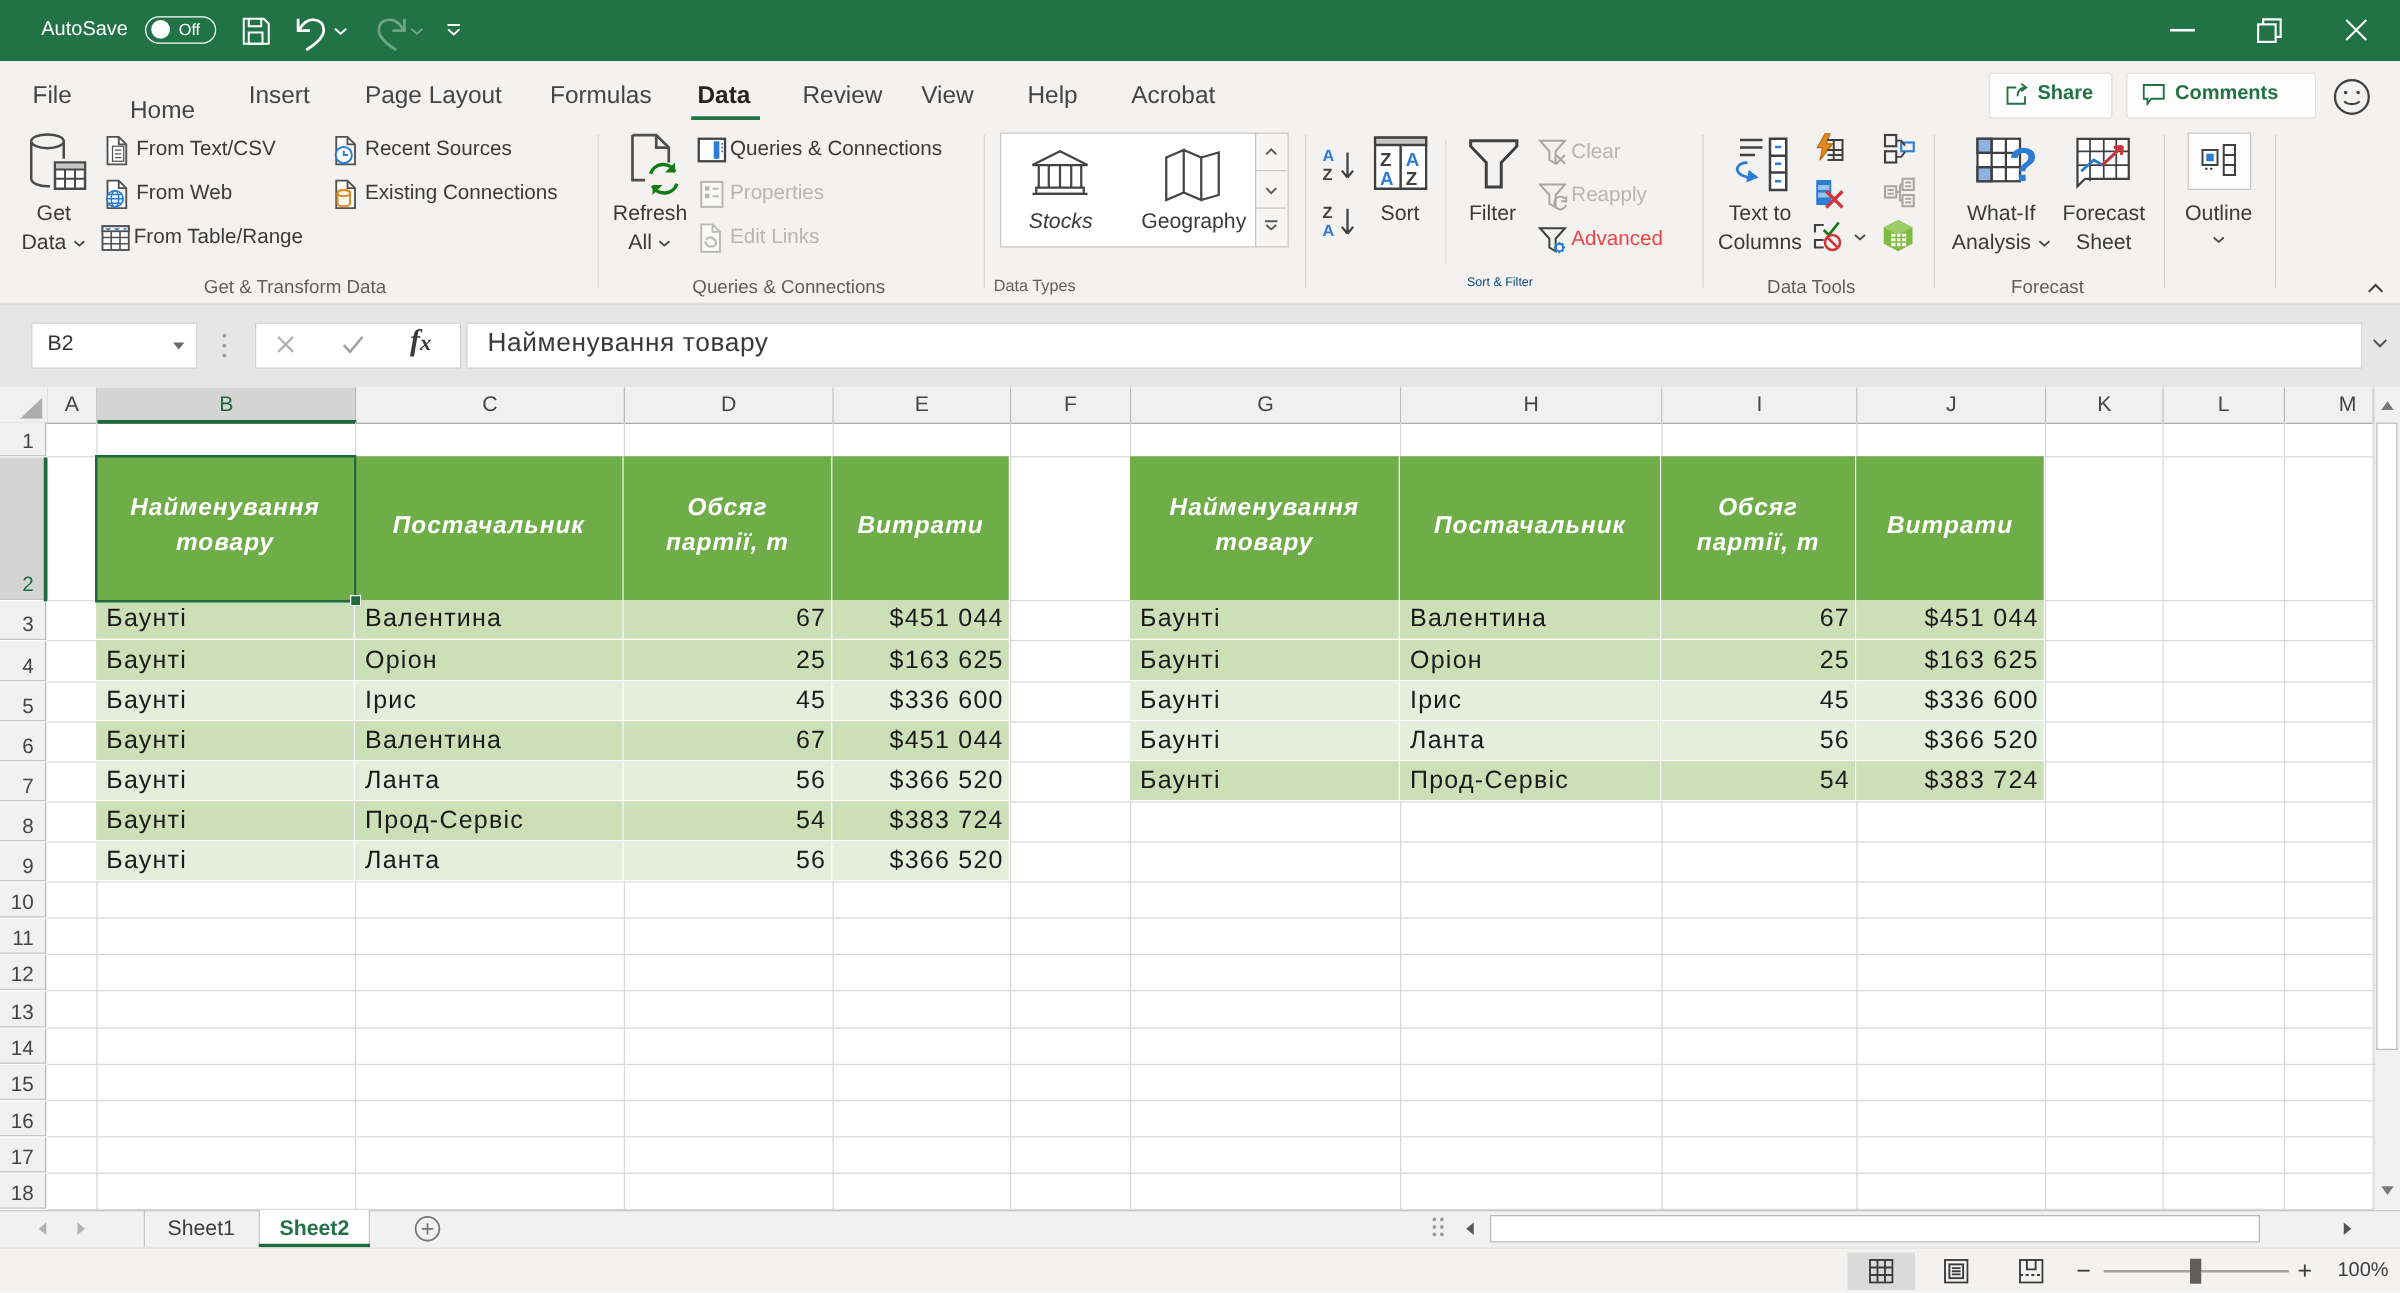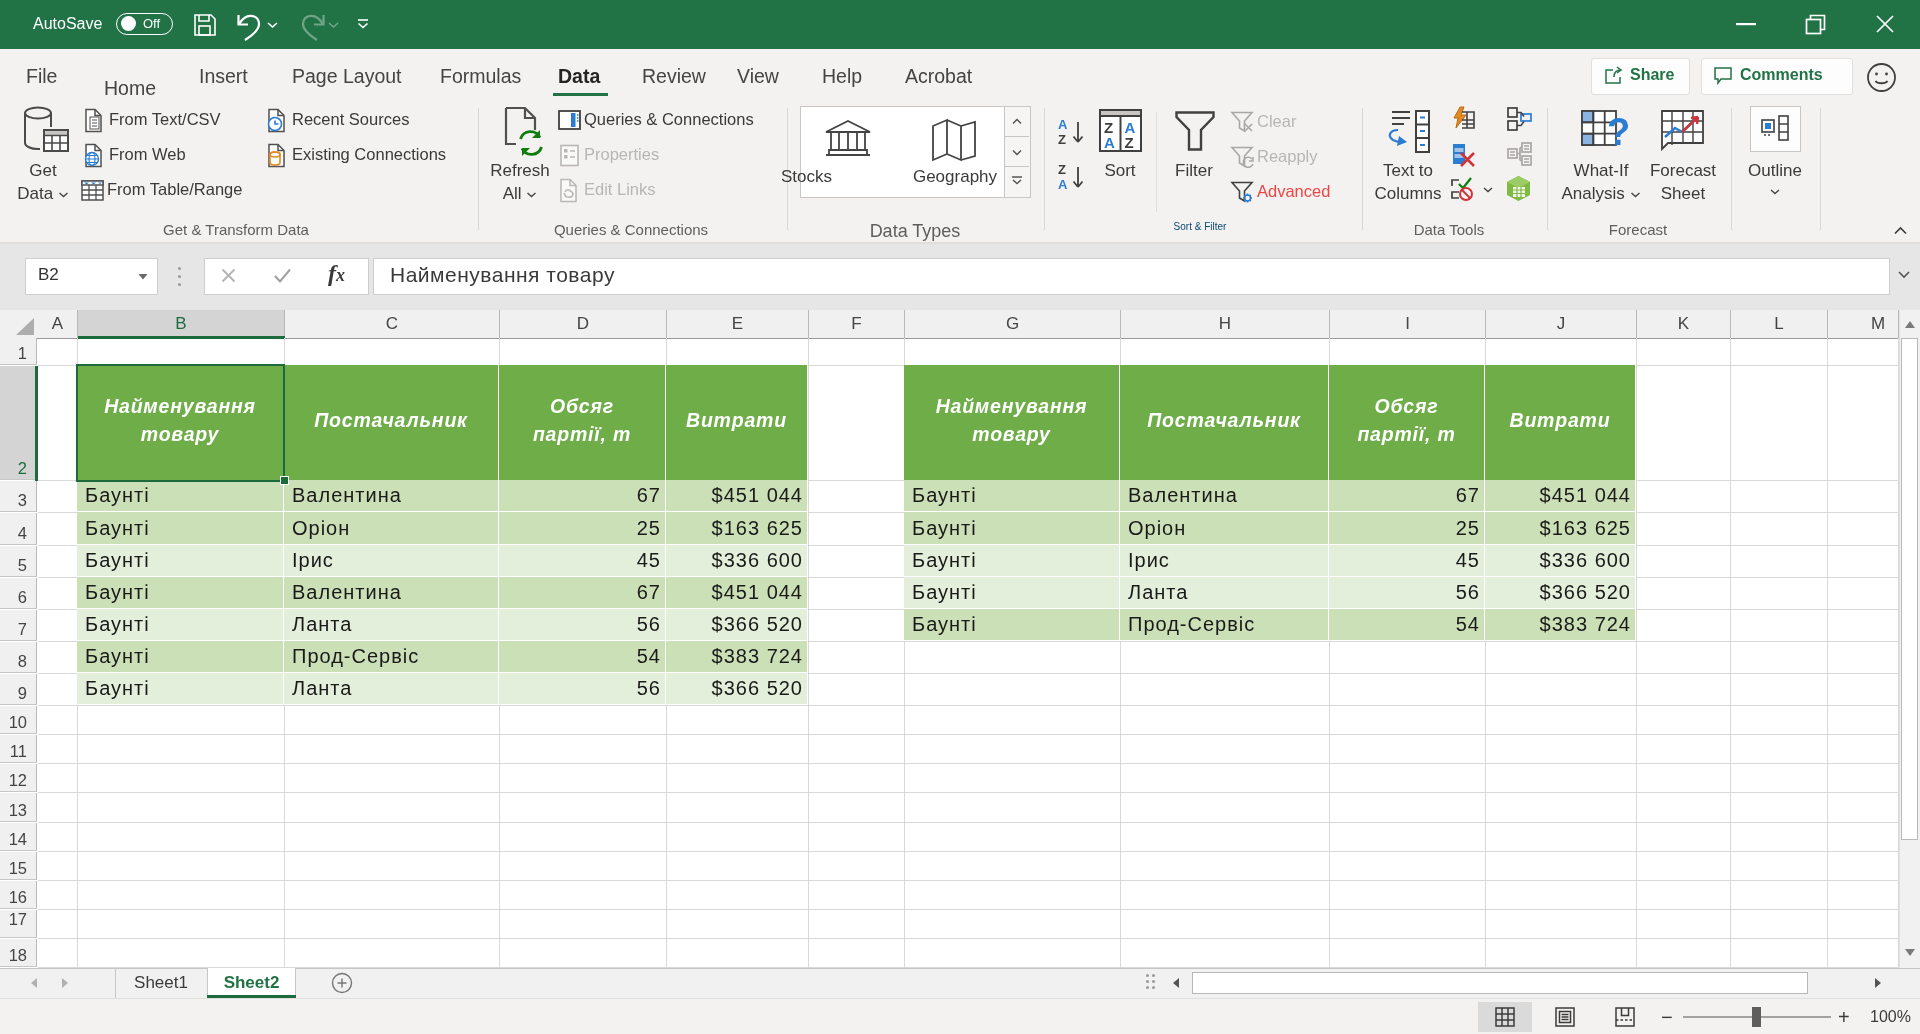"Stocks" div.abs { font-style: none -> italic; left: 764px -> 806px }
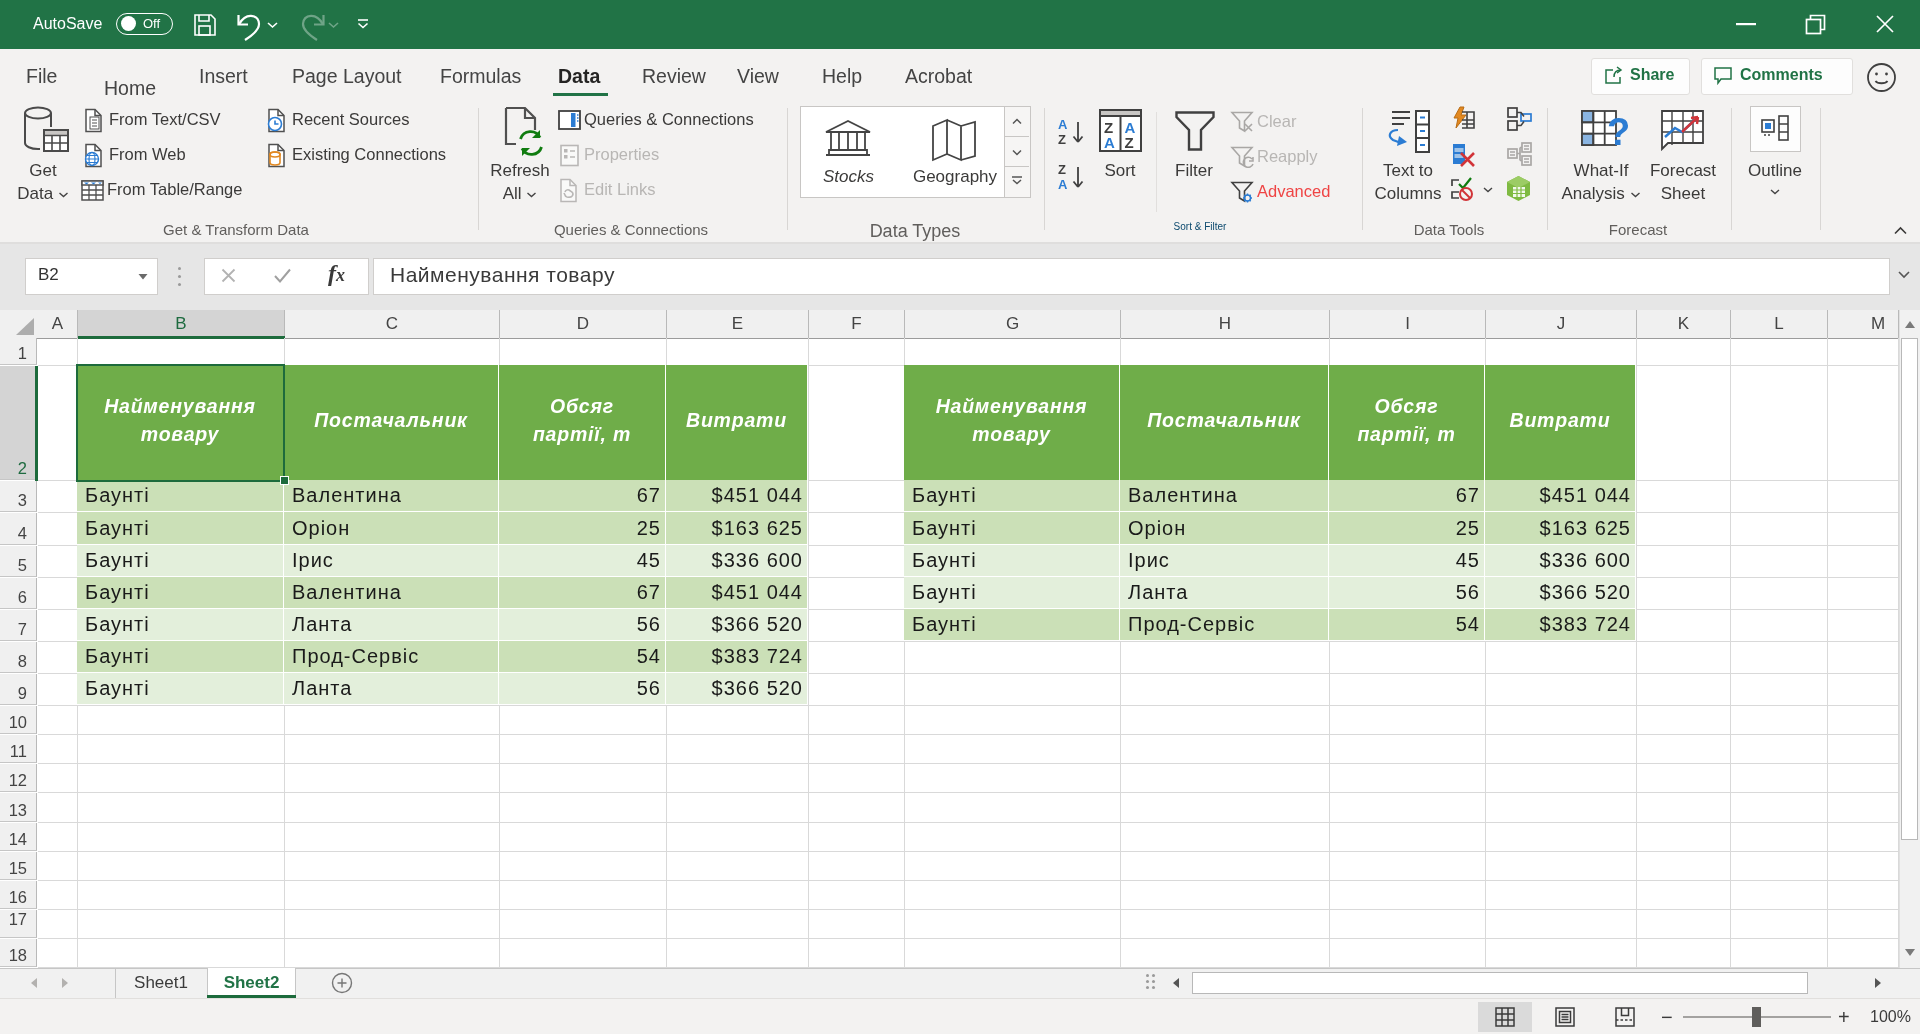"Data Types" div.abs { font-size: 18px -> 13px; text-align: center -> left }
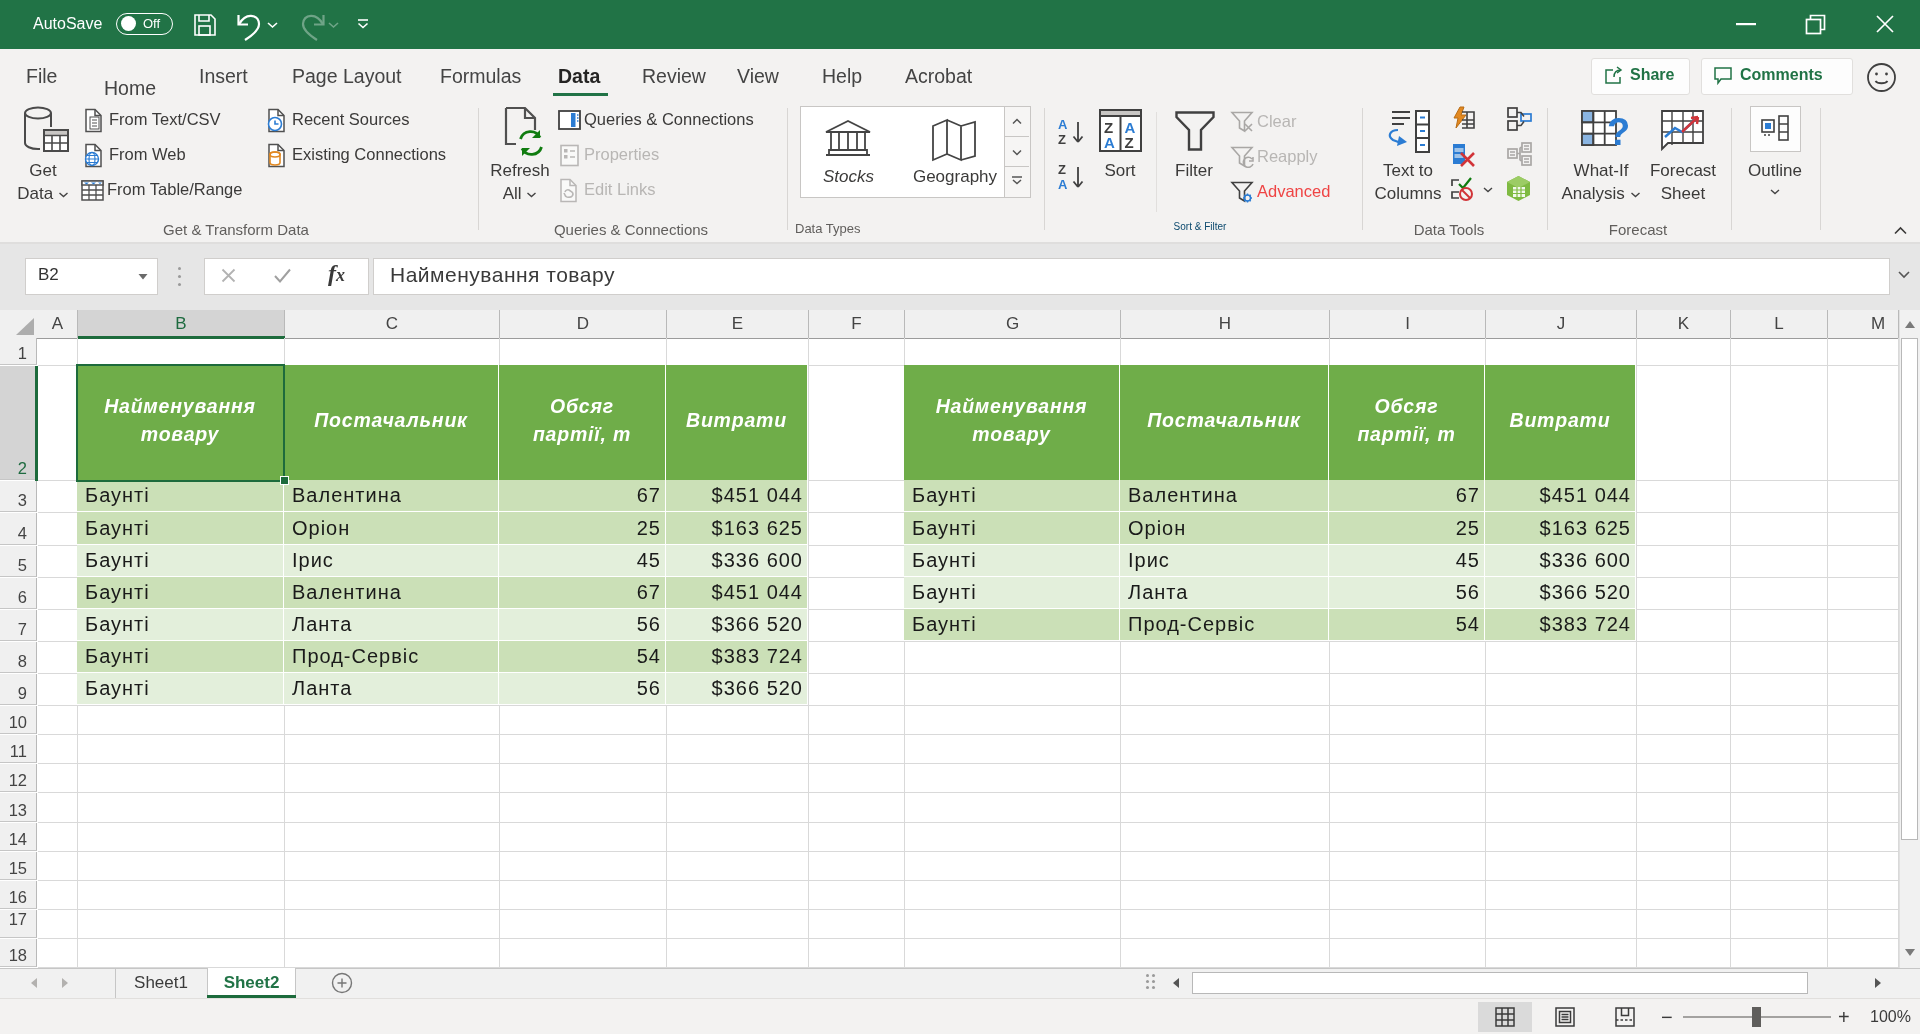"17" div.abs { justify-content: none -> flex-end }
